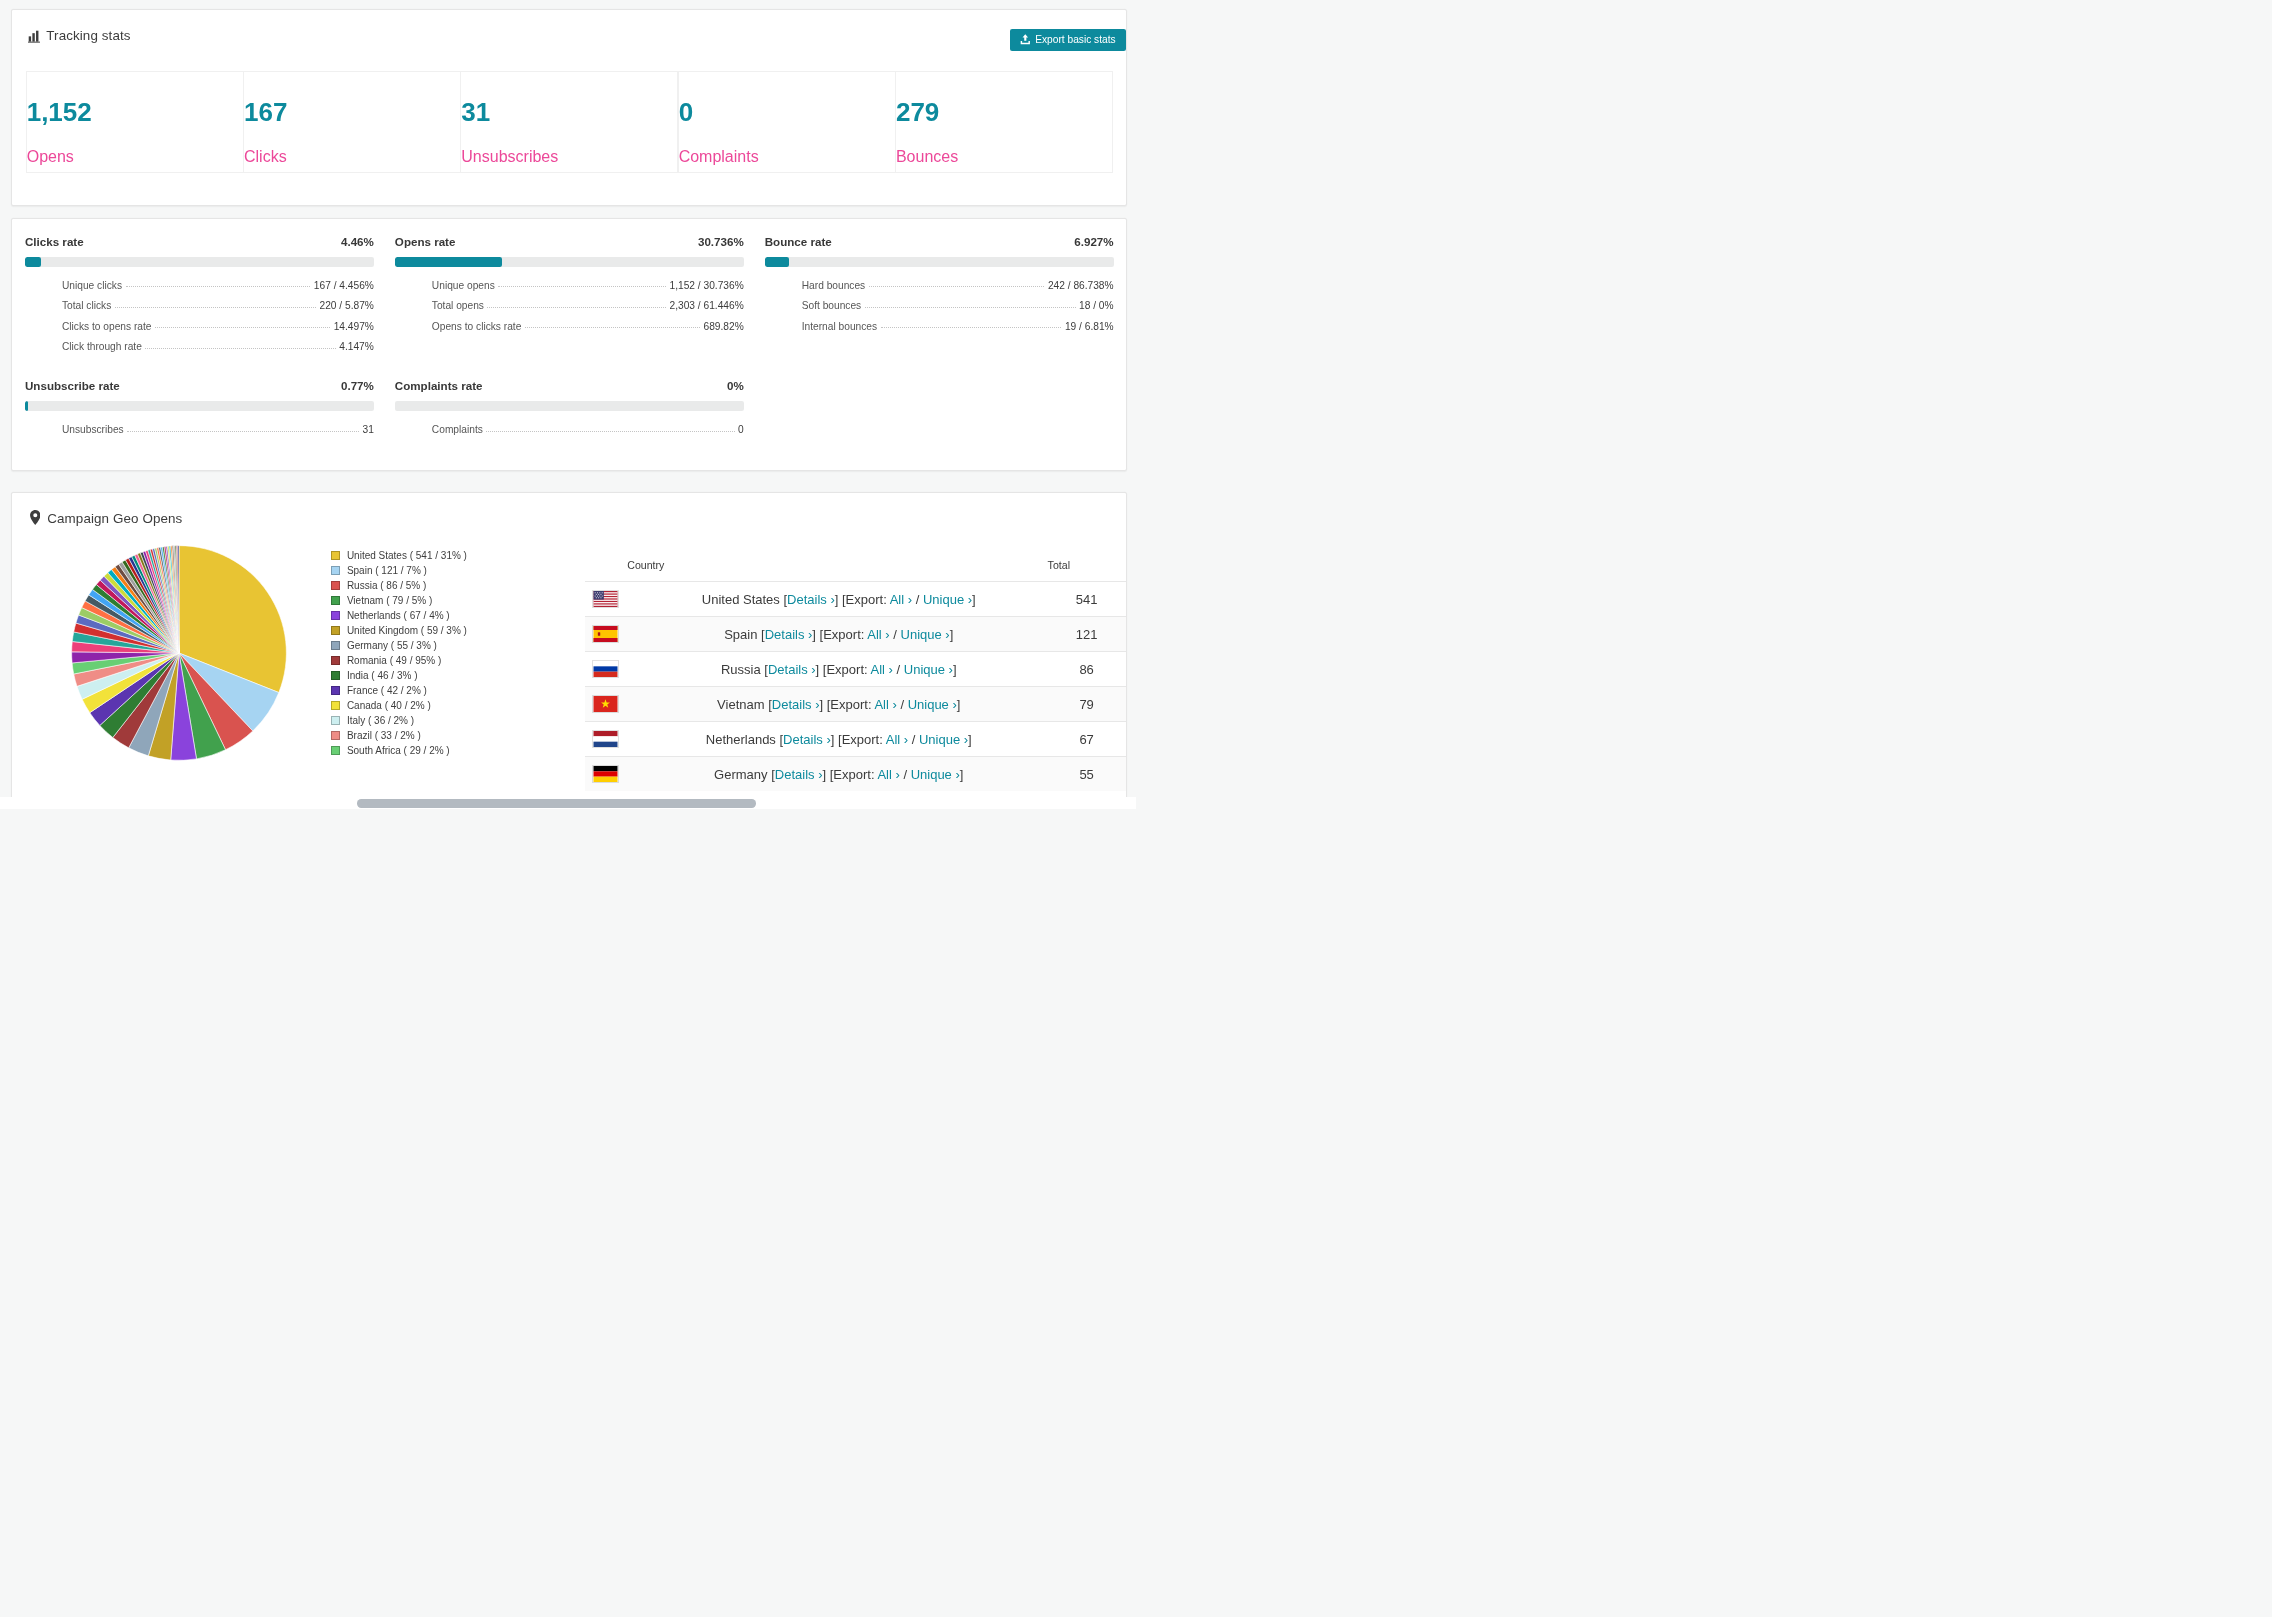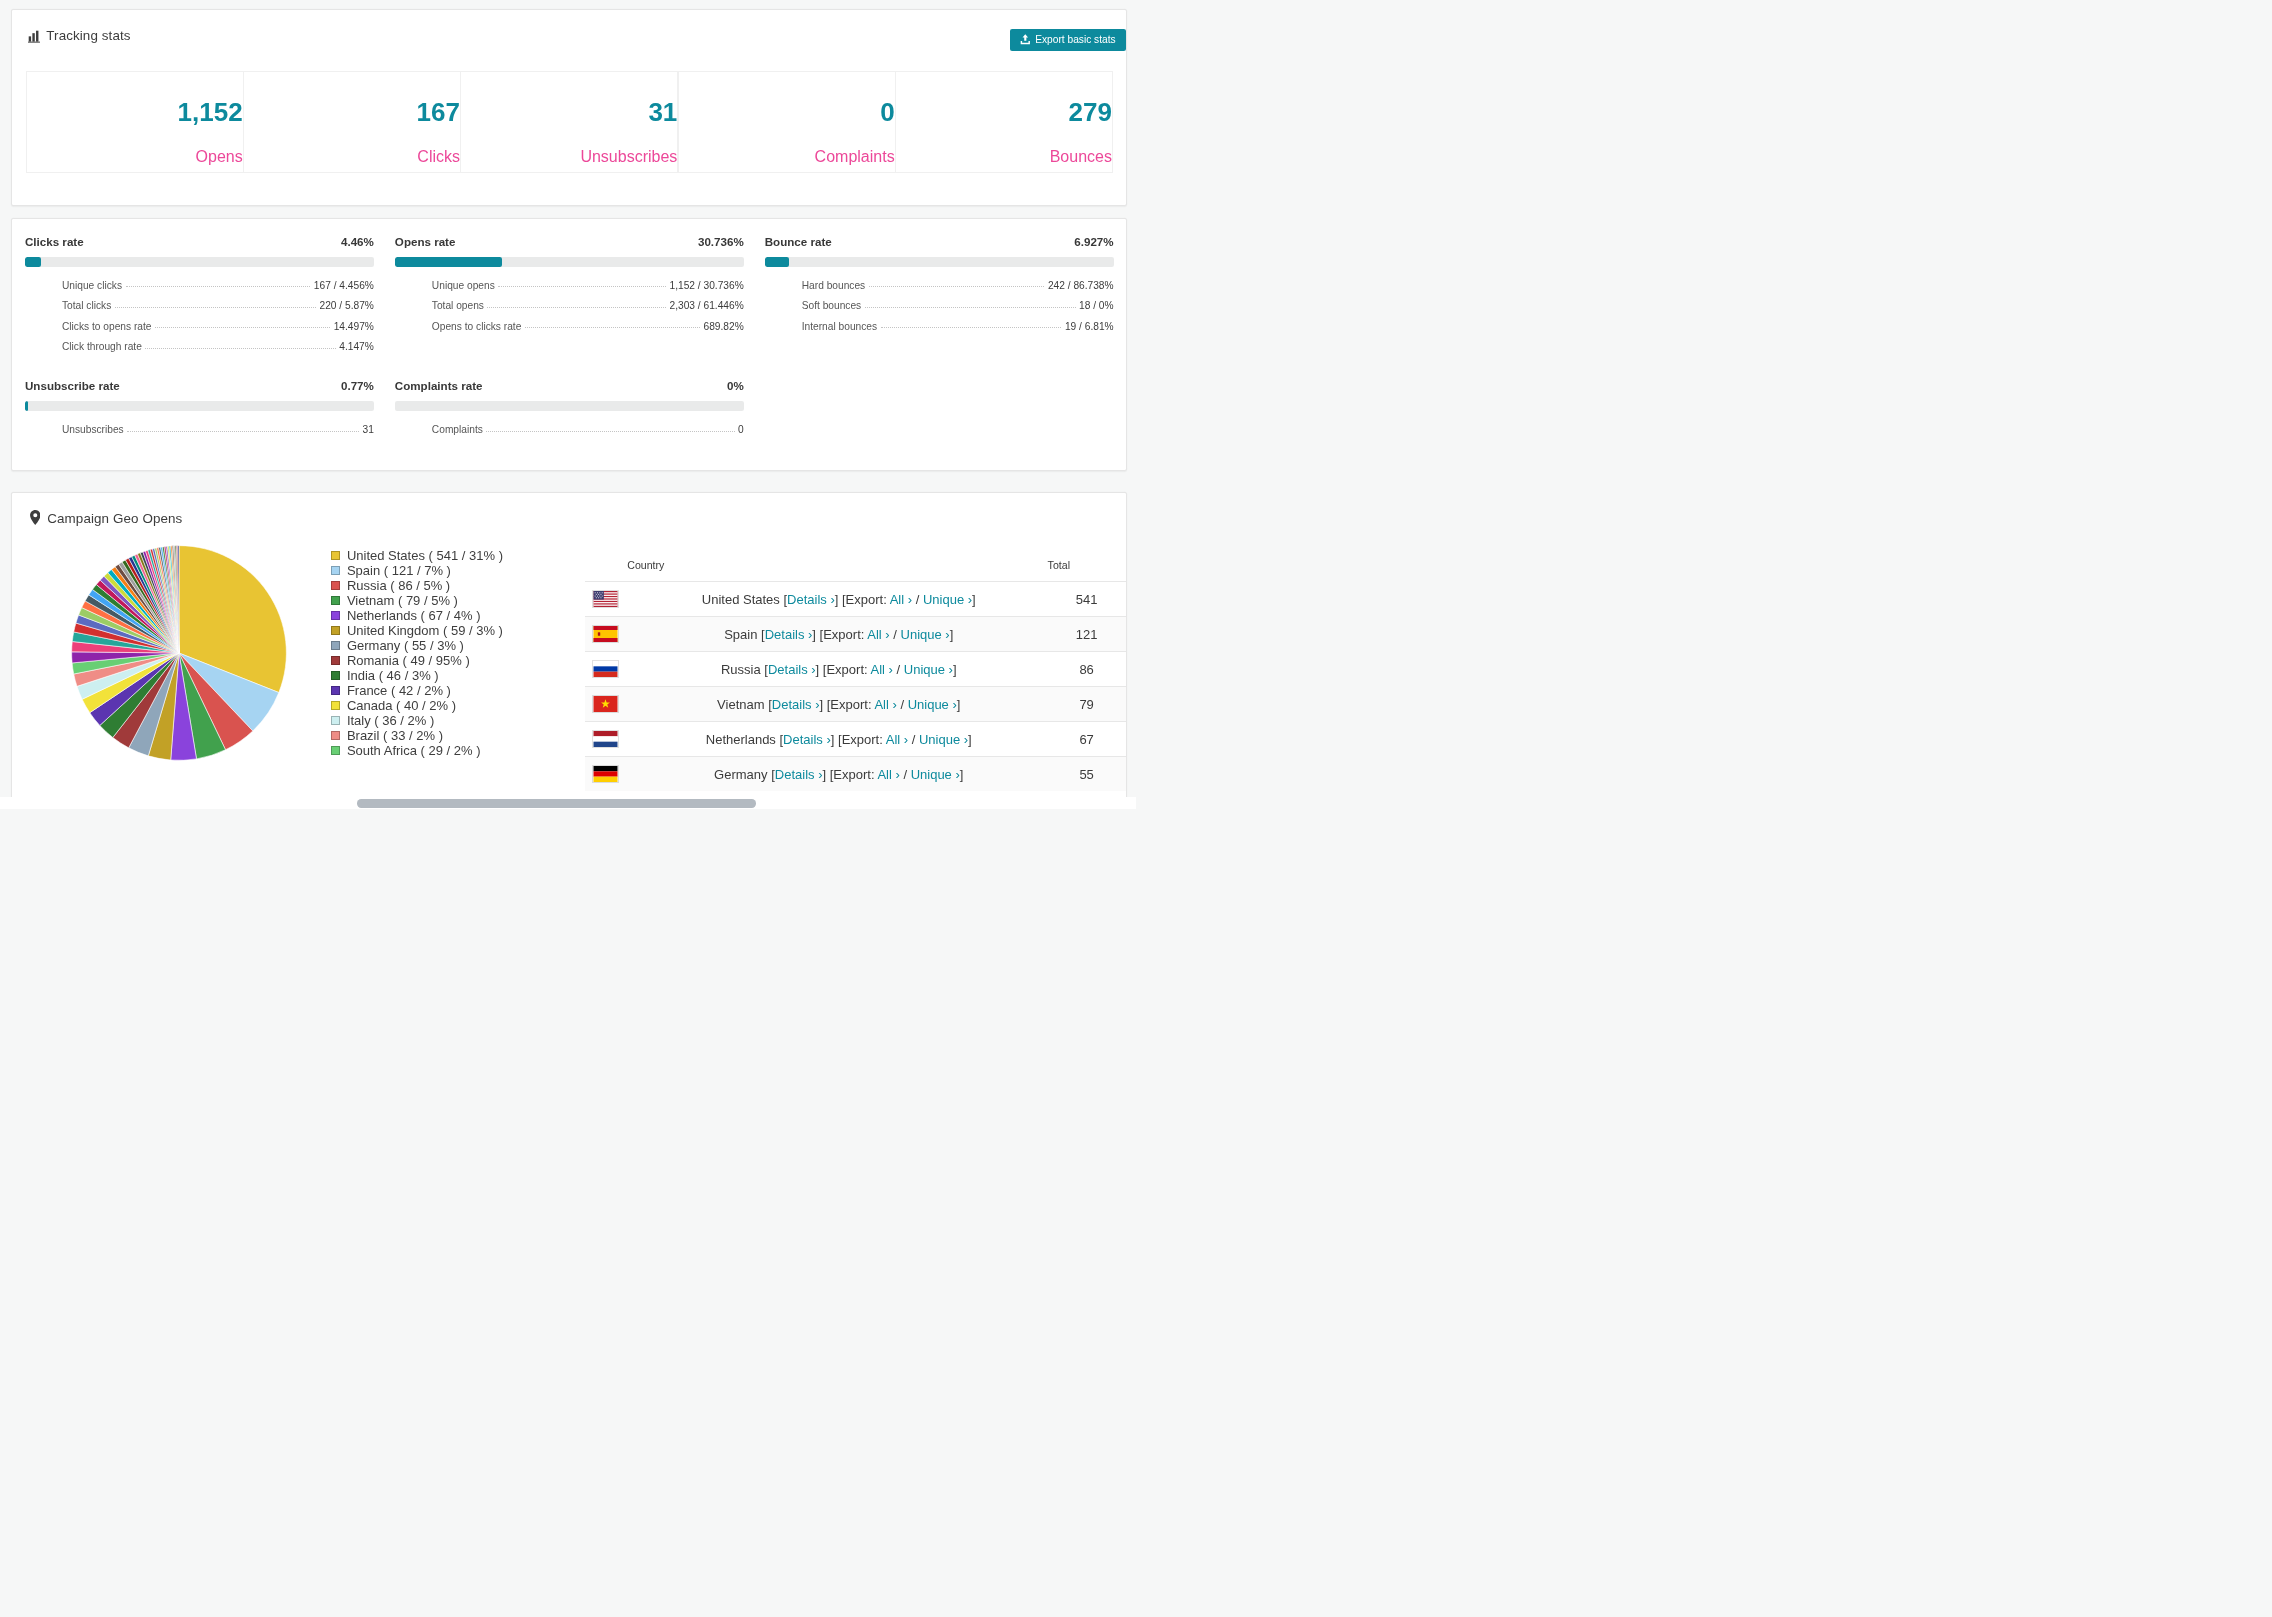"1,152" .tile { text-align: right -> left }
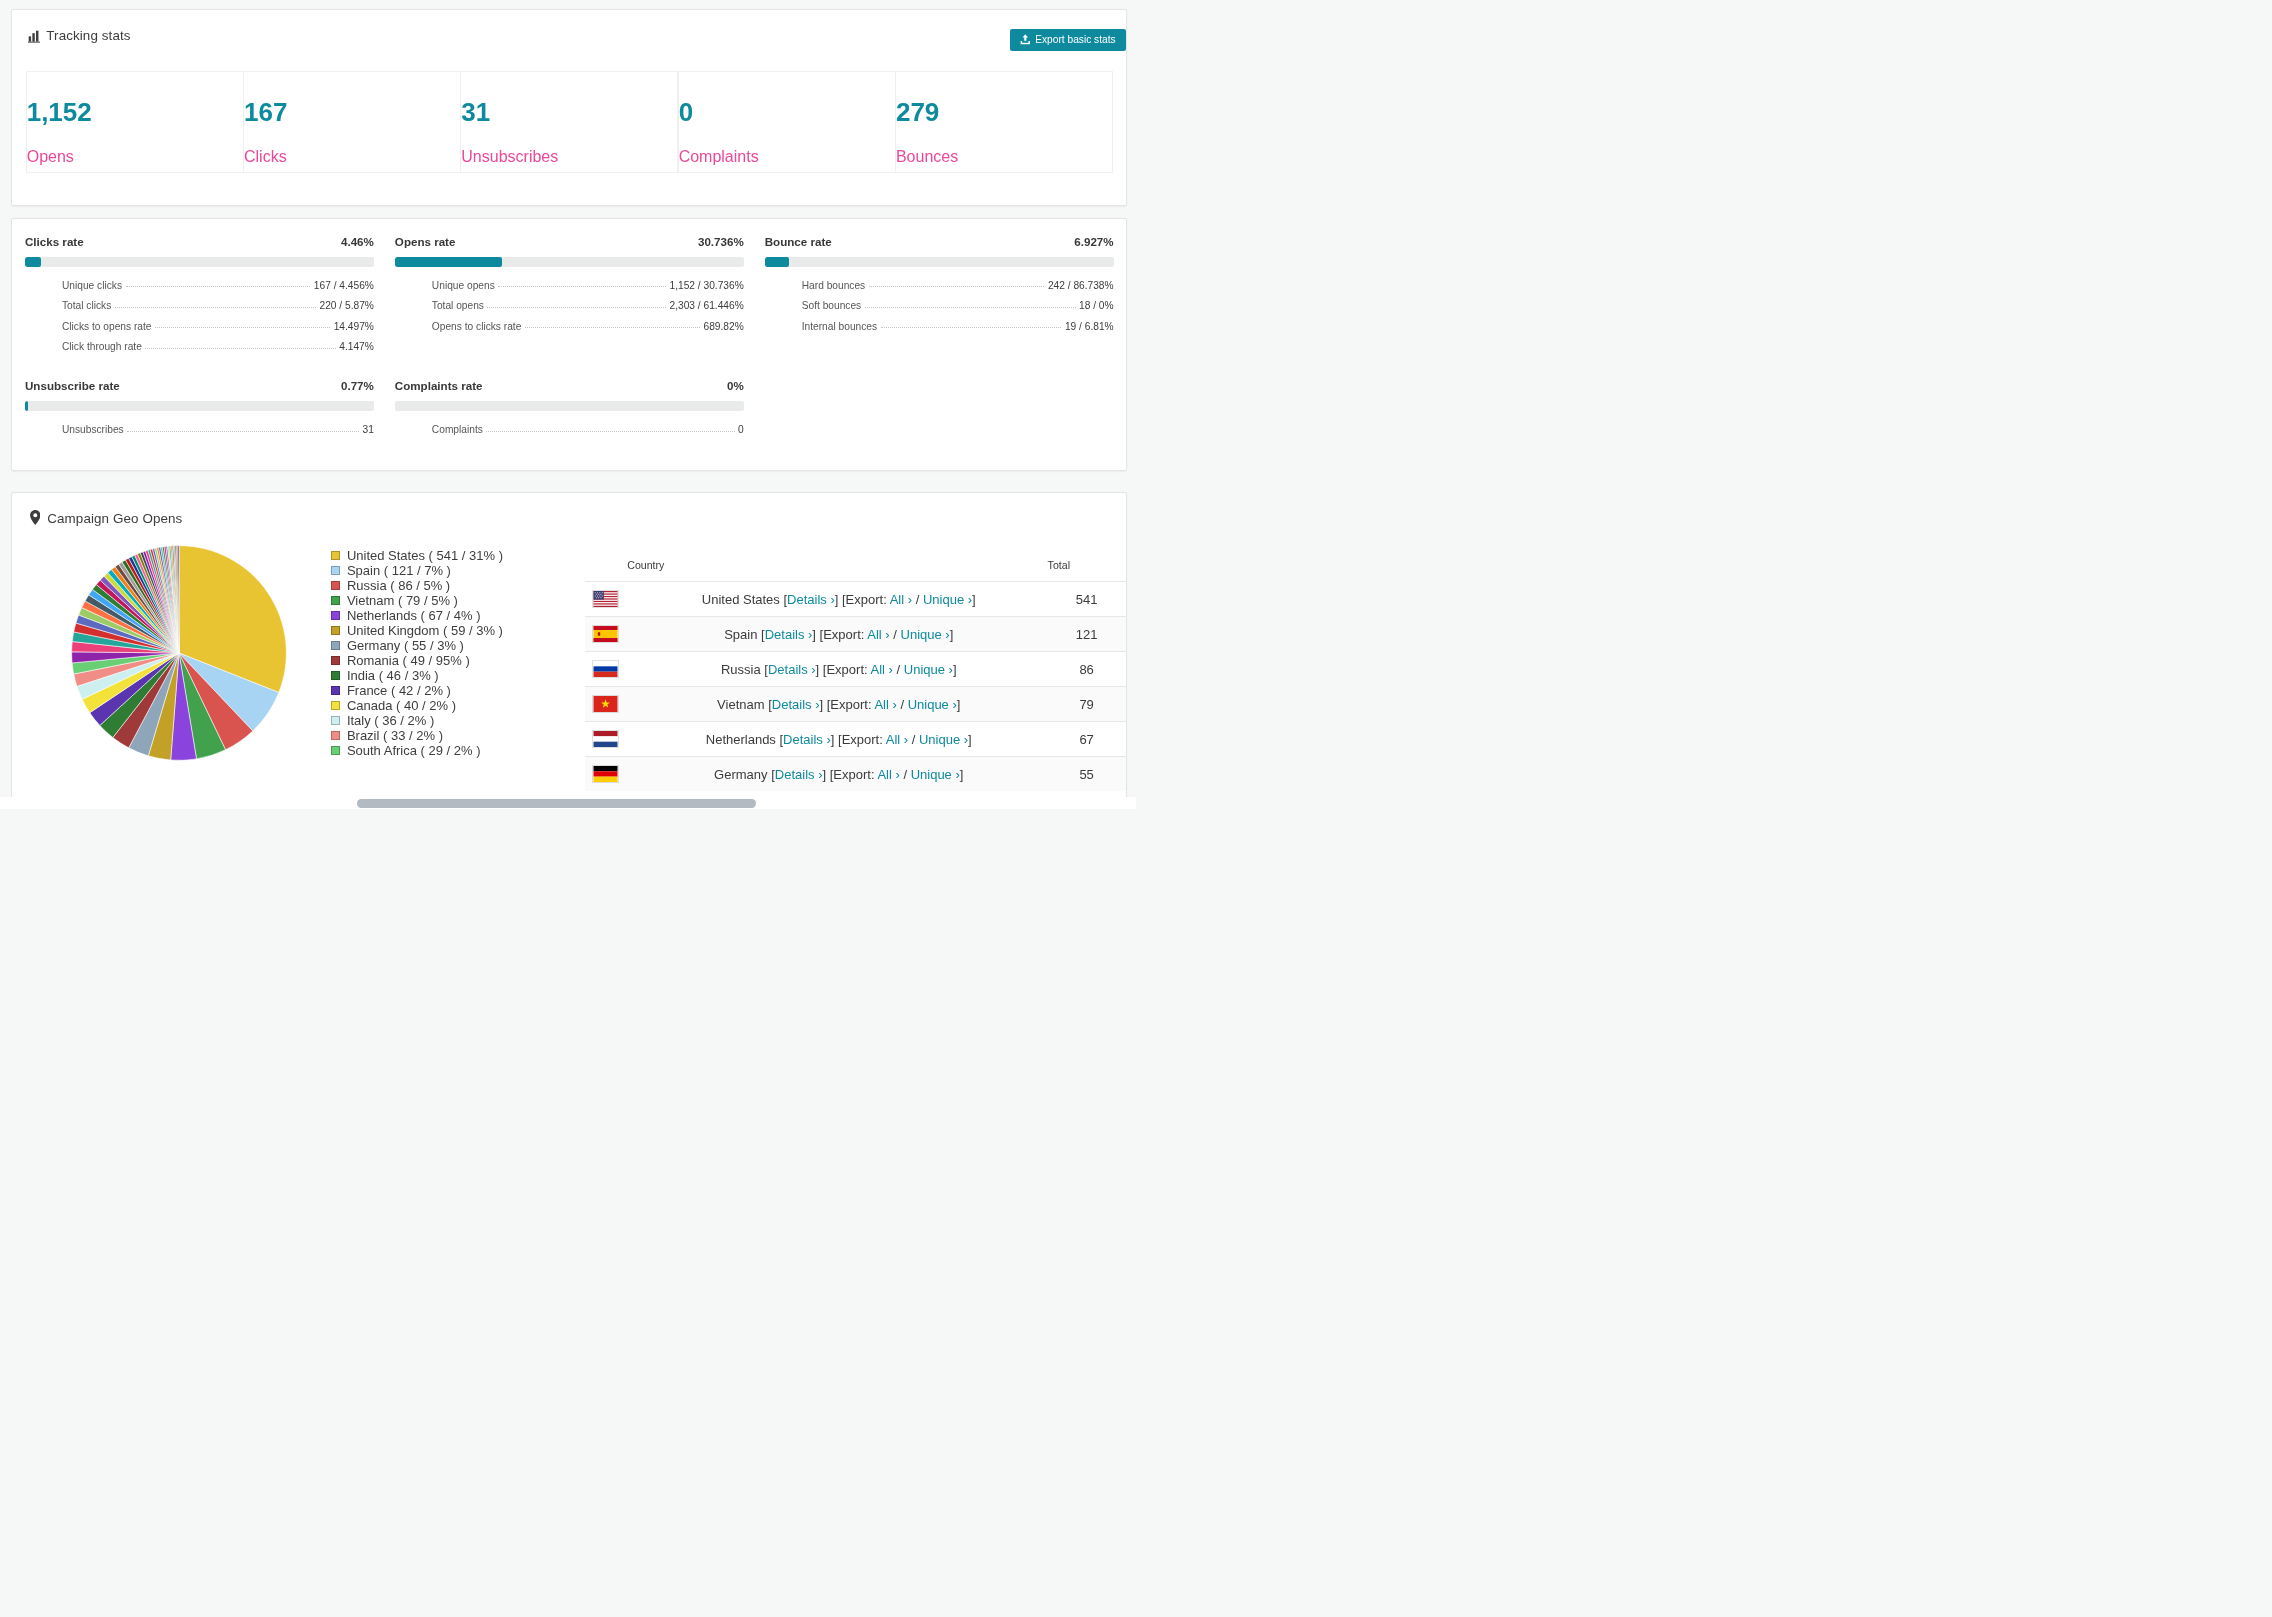"United States ( 541 /" .legend-text { font-size: 13px -> 10px }
